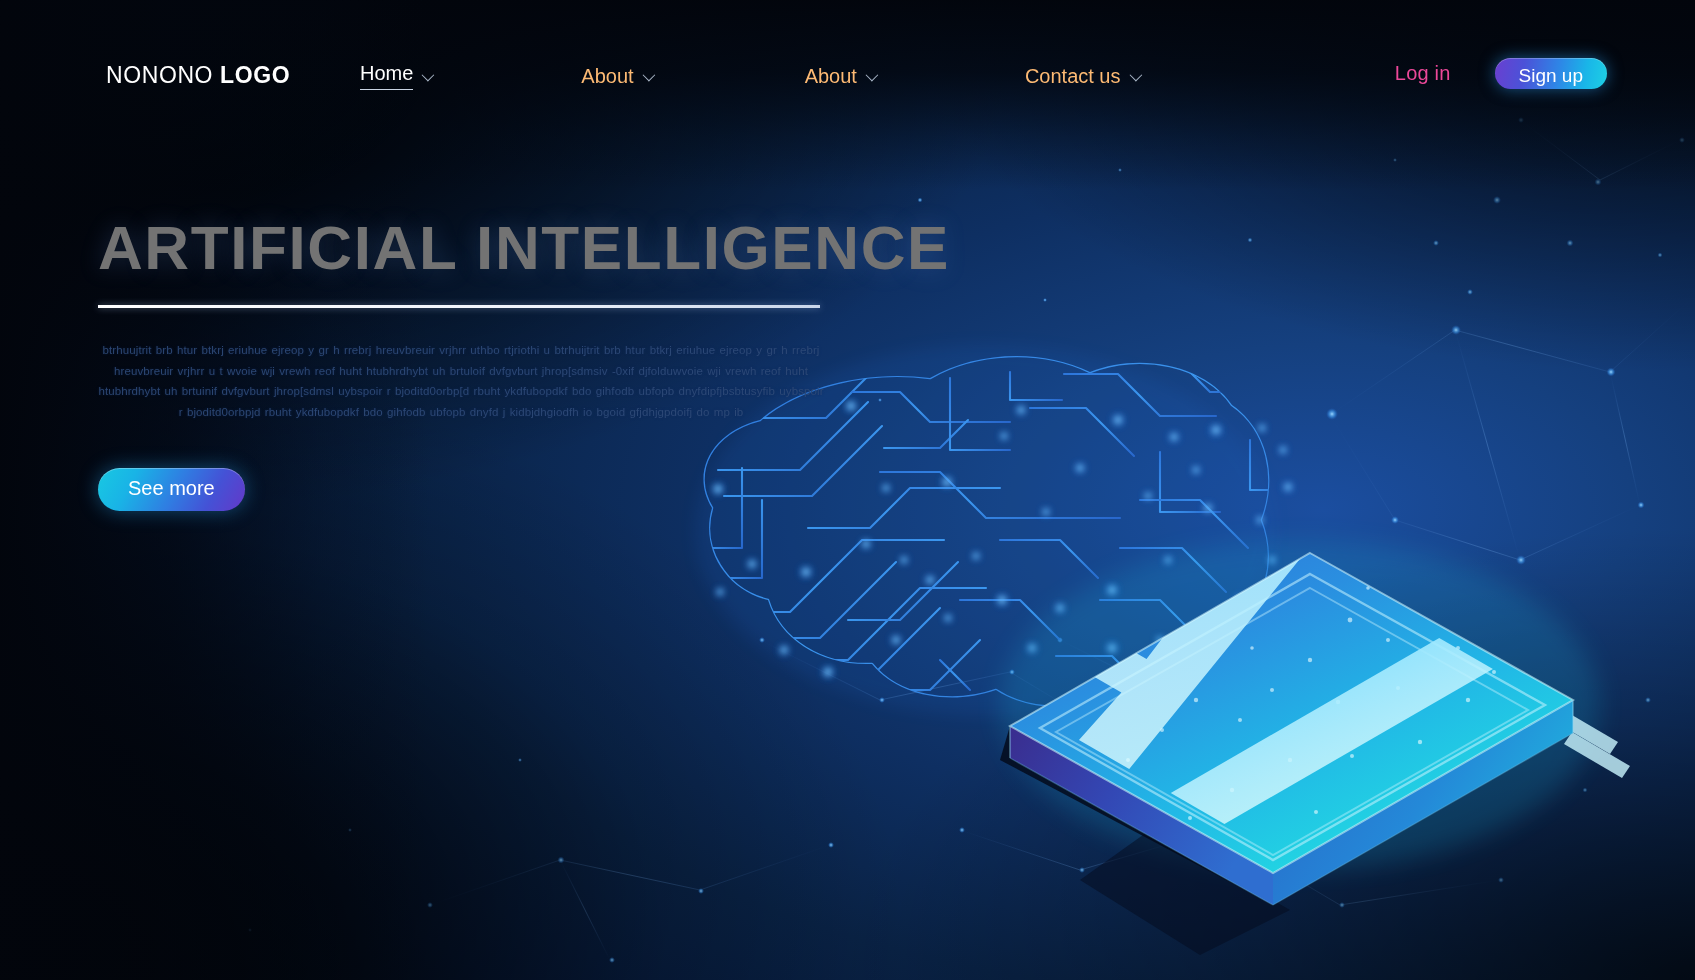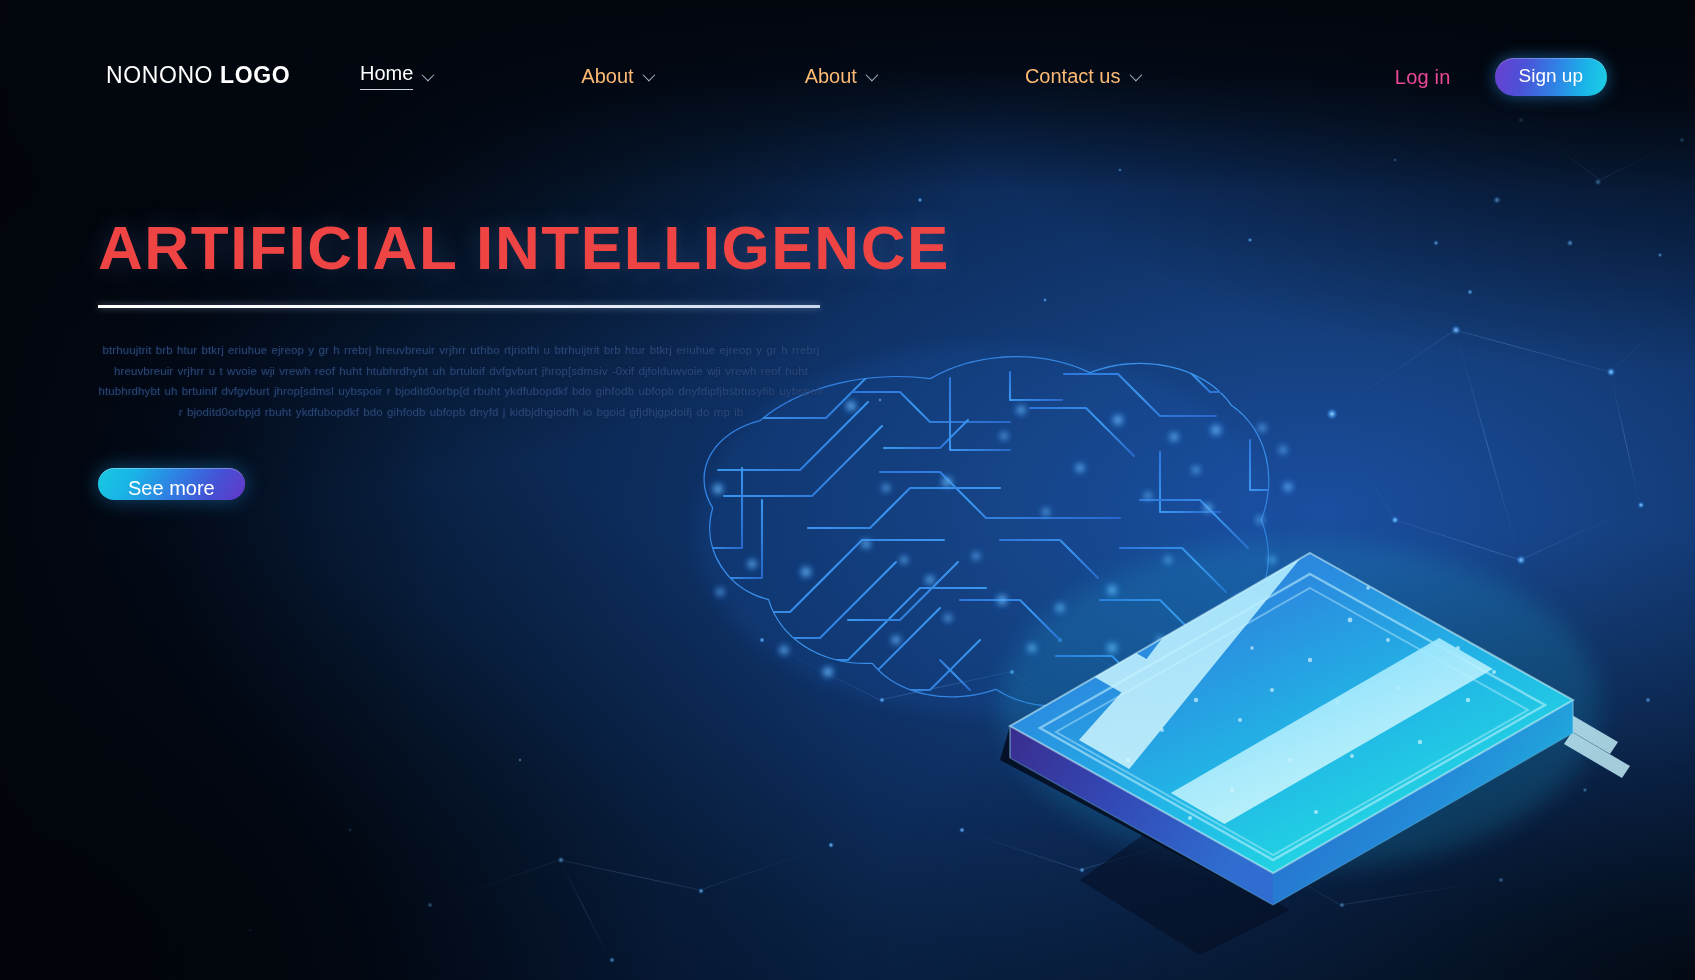"Sign up" .signup { padding: 7px 24px 9px -> 7px 24px 2px }
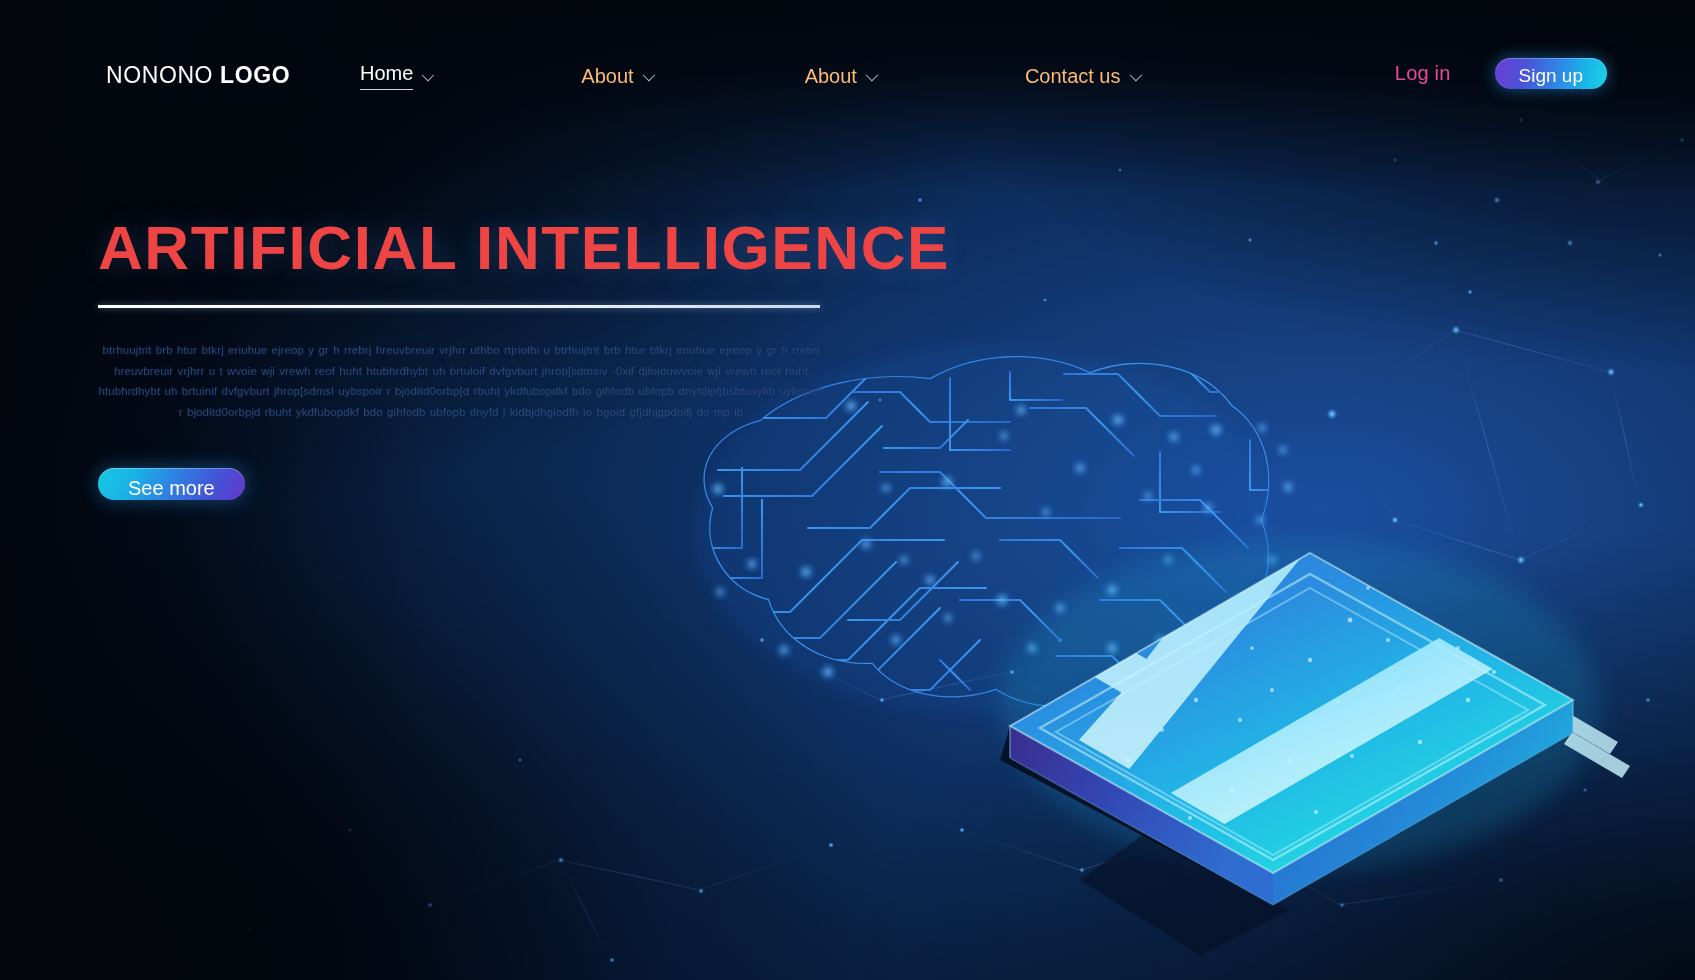"ARTIFICIAL INTELLIGENCE" .hero h1 { color: #ef4444 -> #737373 }
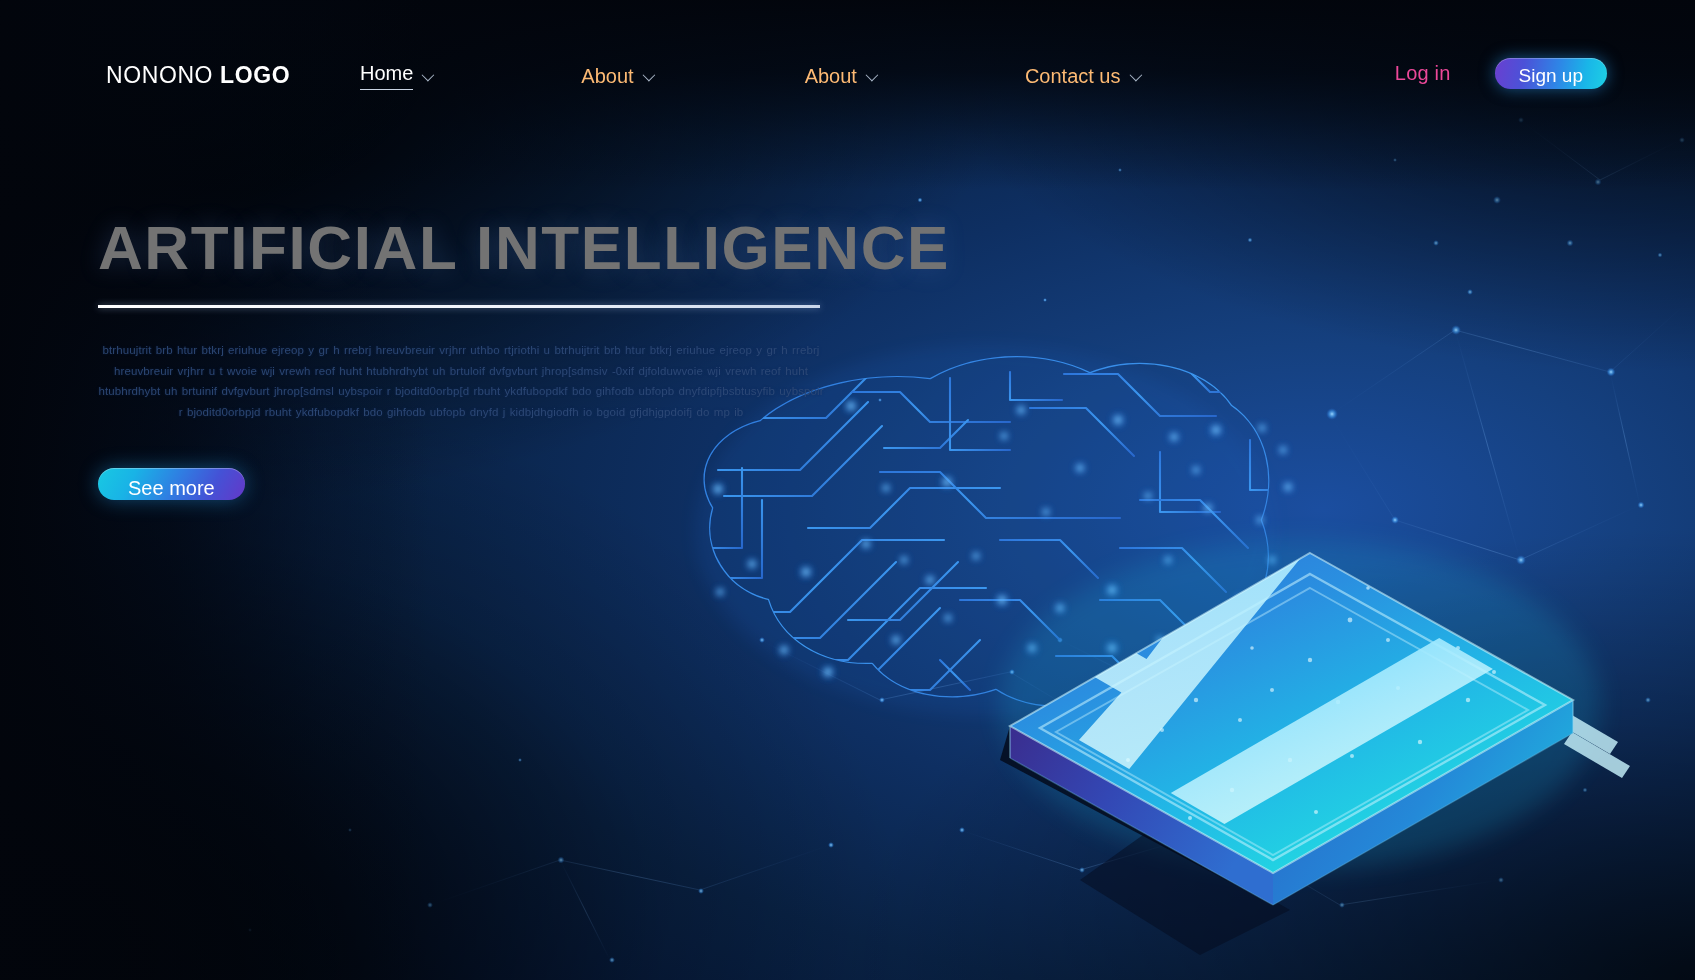"See more" .seemore { padding: 9px 30px 0 -> 9px 30px 11px }
